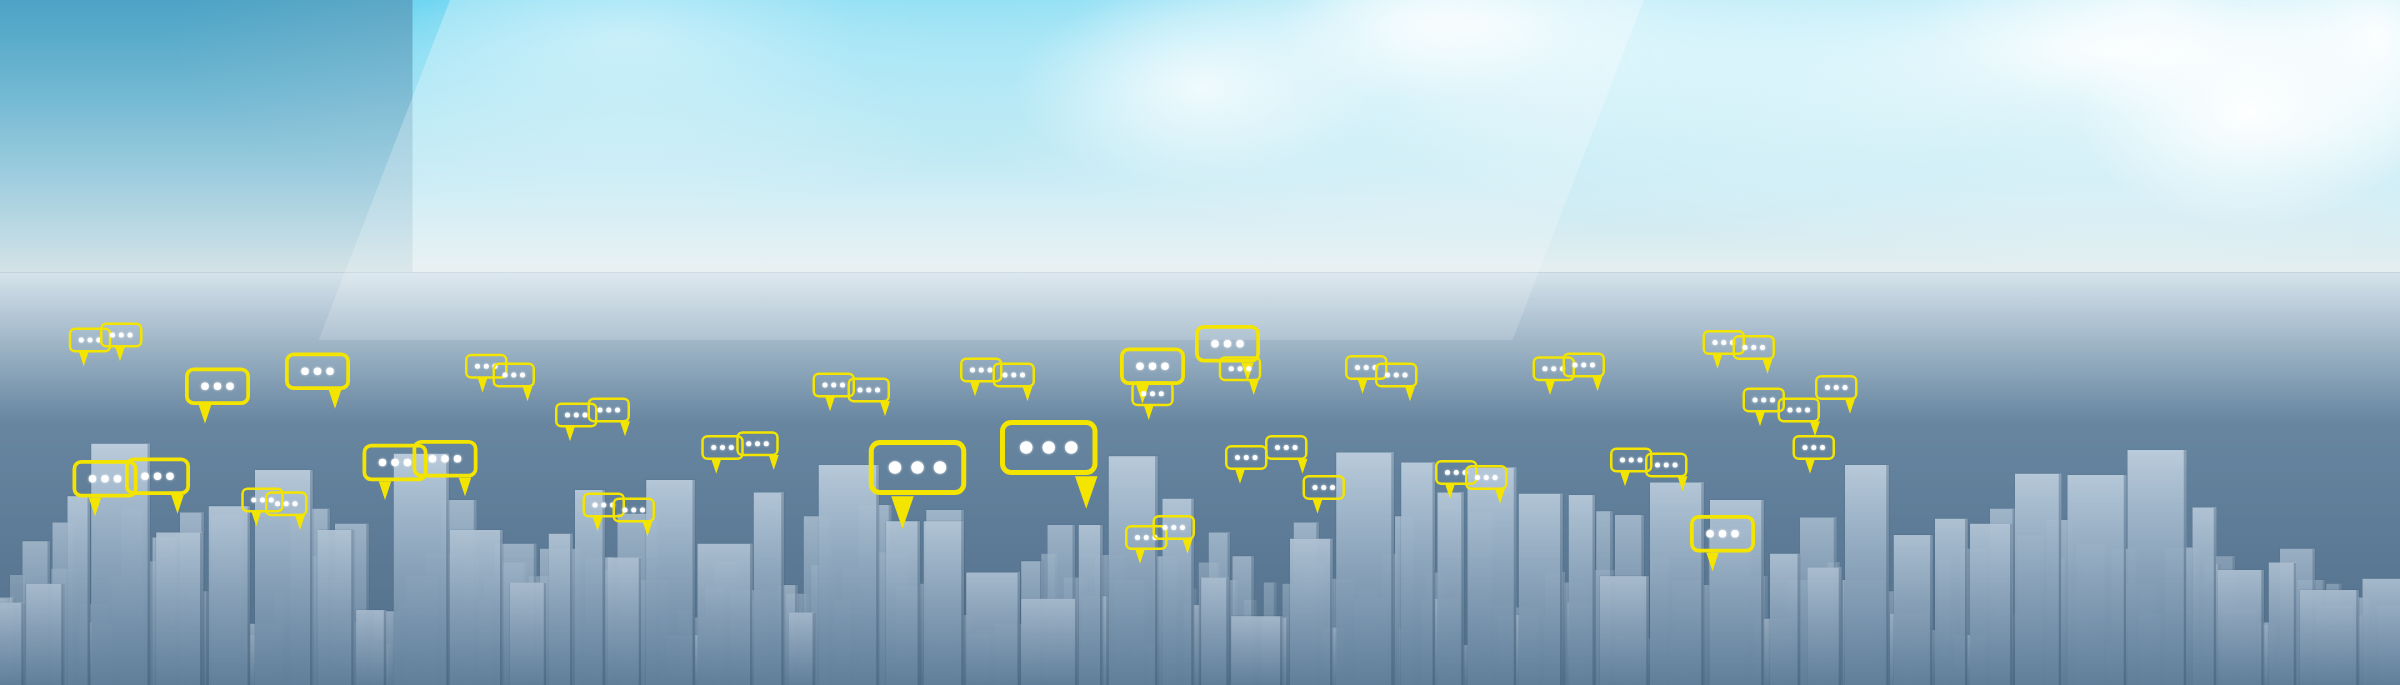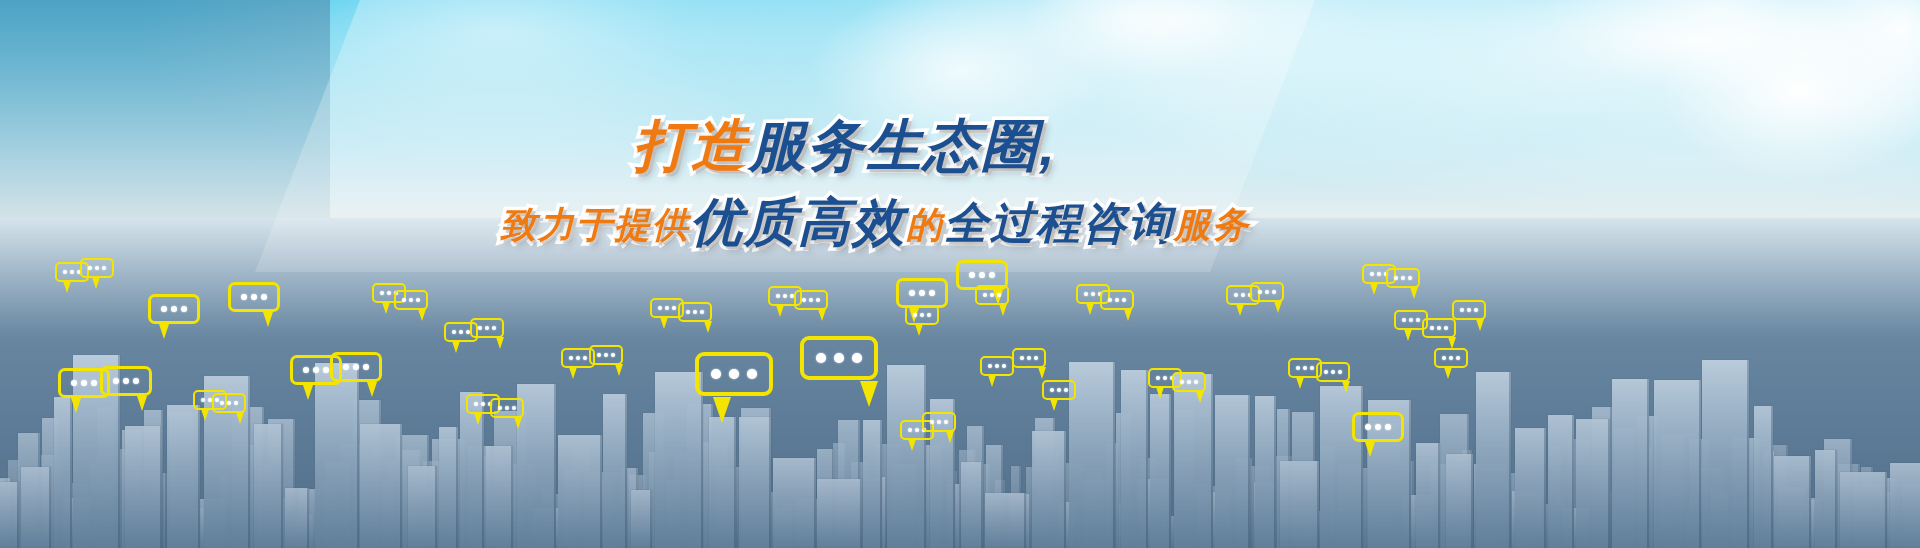"打造服务生态圈," div.headline { html: <div> <div><span>打造</span><span>服务生态圈,</span></div> <div><span>致力于提供</span><span>优质高效</span><span>的</span><span>全过程咨询</span><span>服务</span></div> </div> -> none }
